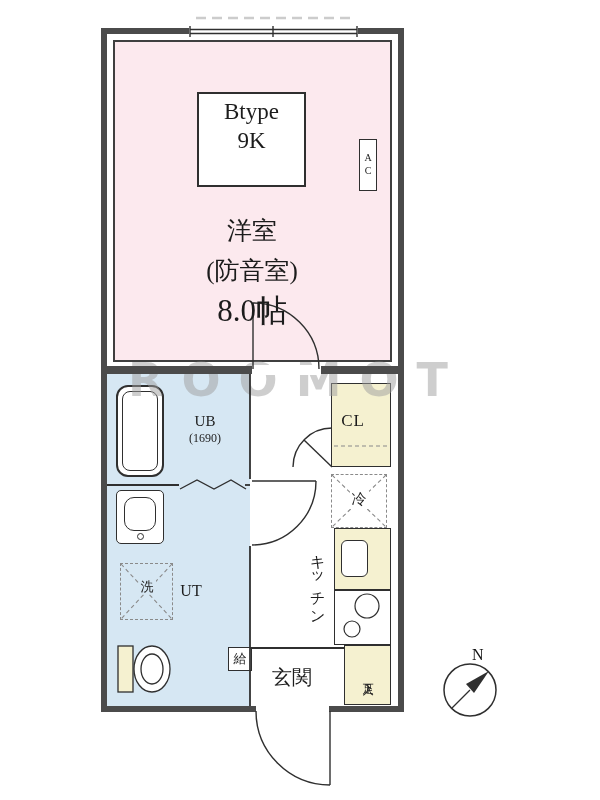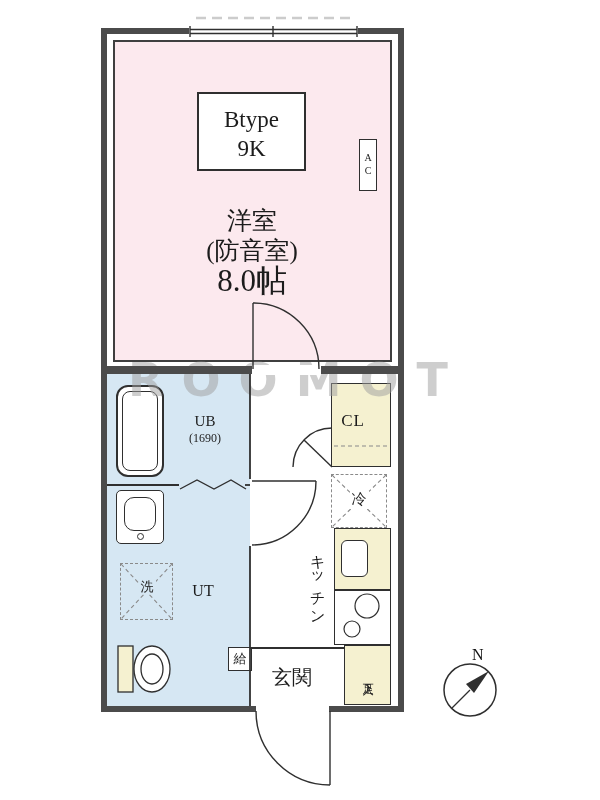"Btype" .btype-box { height: 79px -> 95px; padding-top: 11px -> 3px }
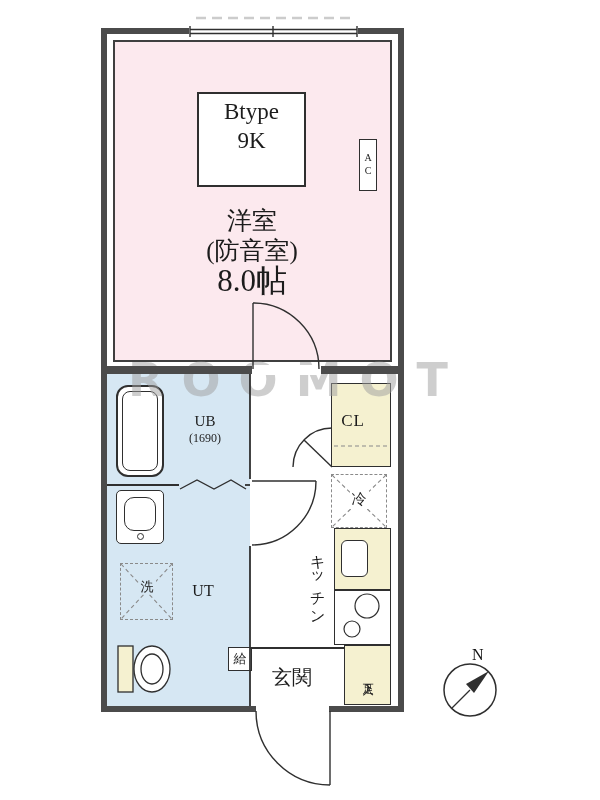"洋室" .main-room-label span { margin-top: none -> 10px }
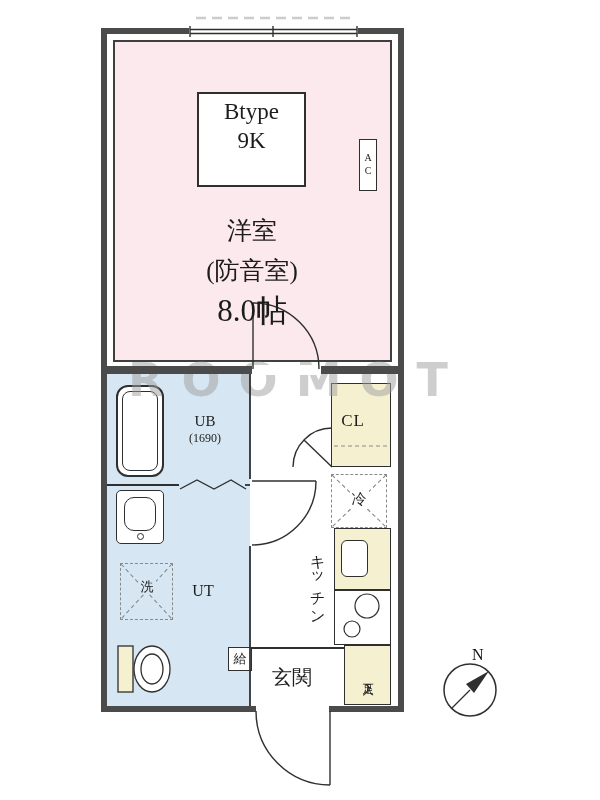"UT" div.label { left: 180px -> 168px }
